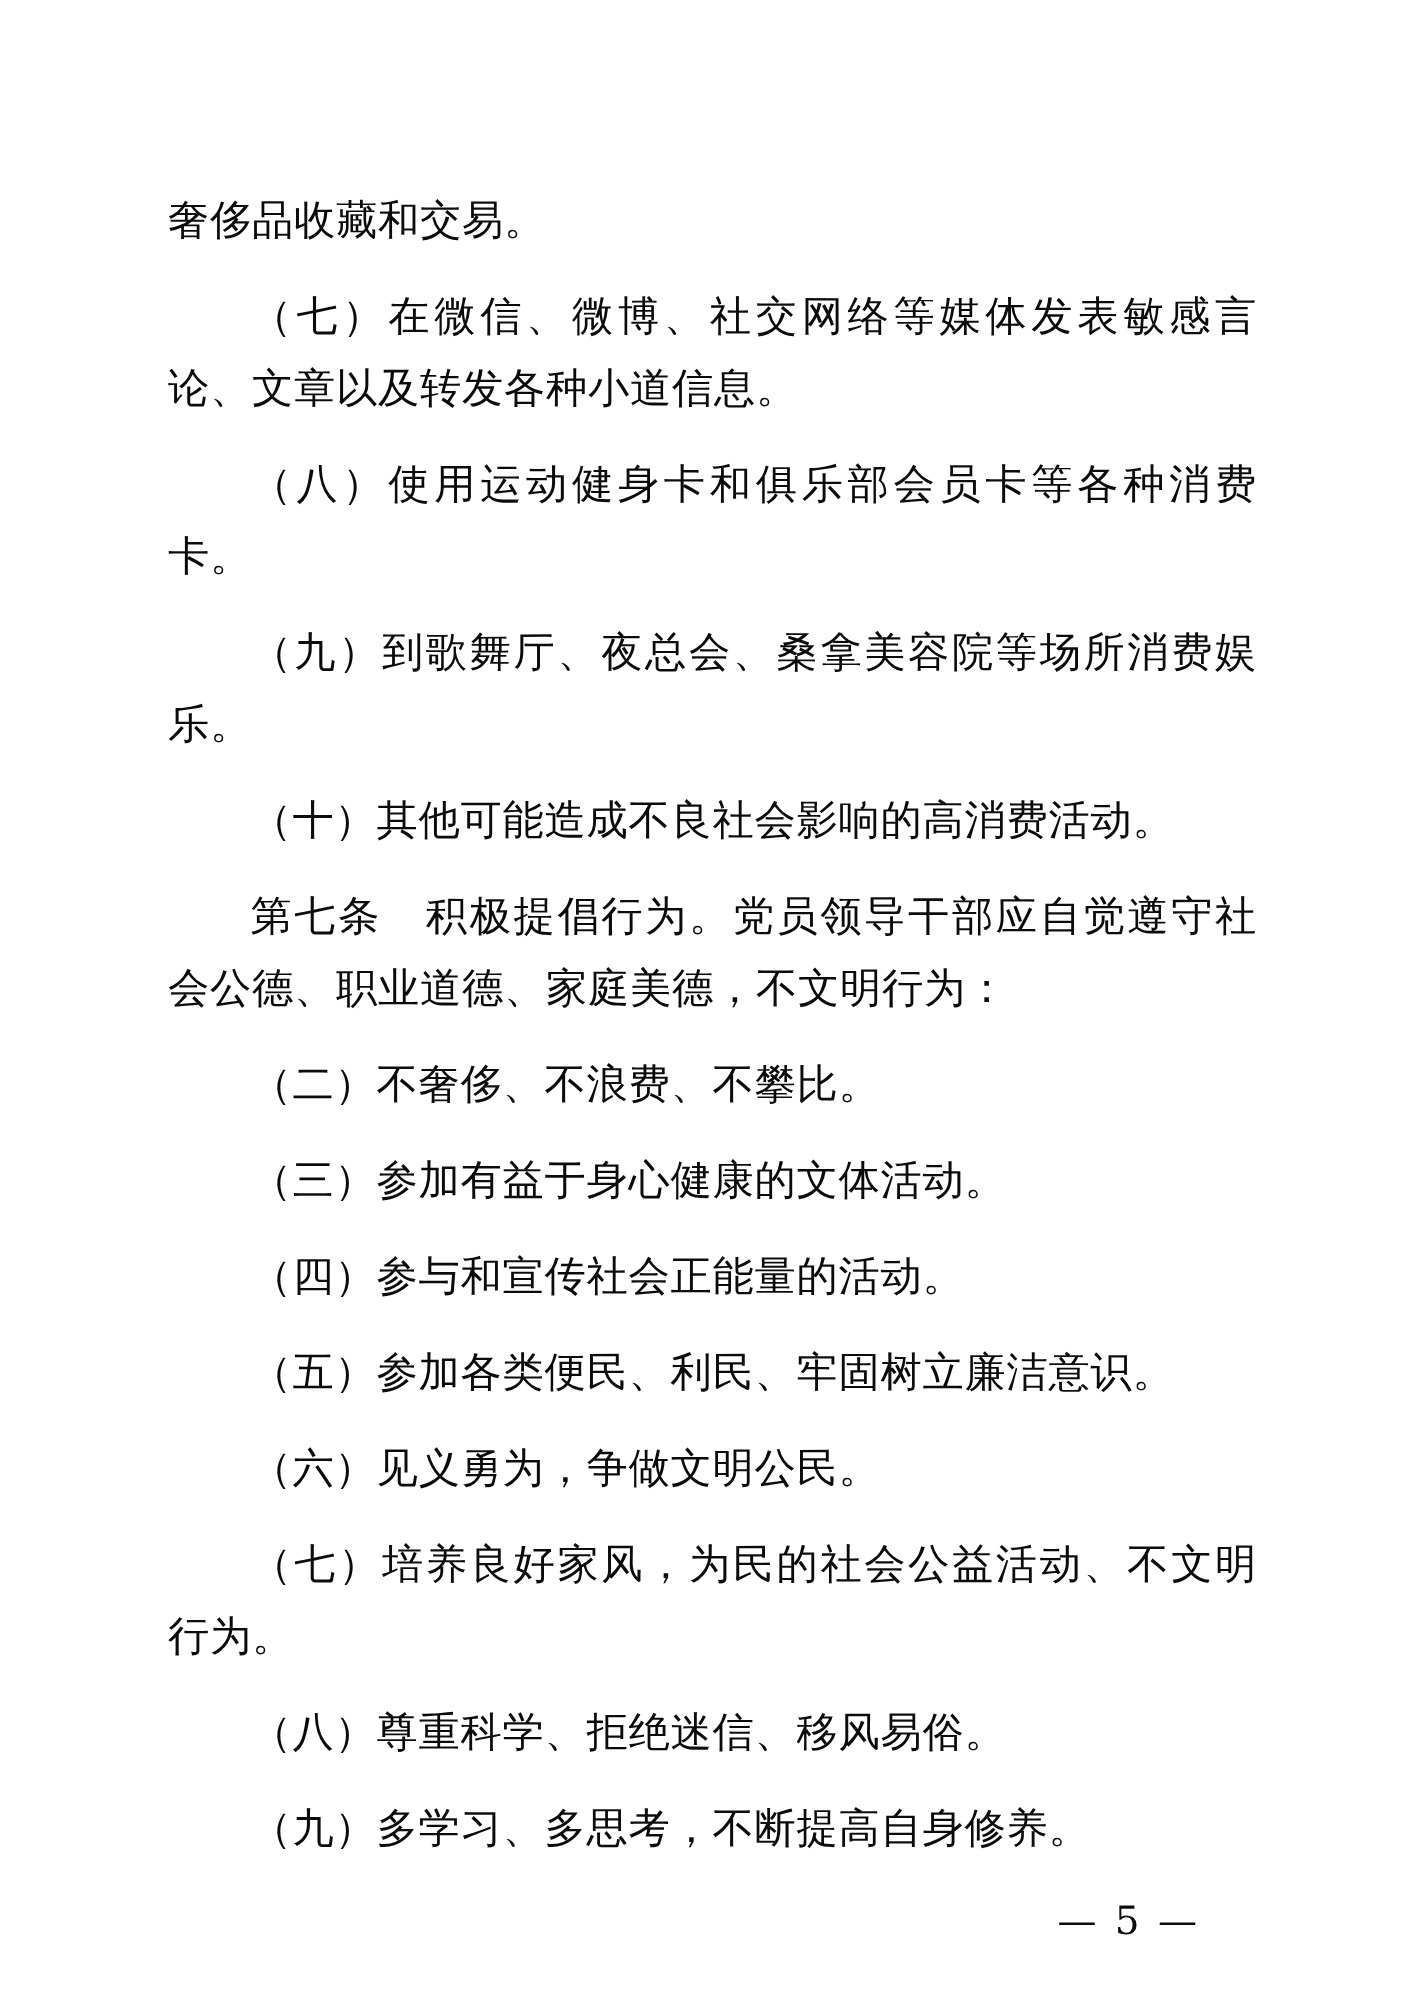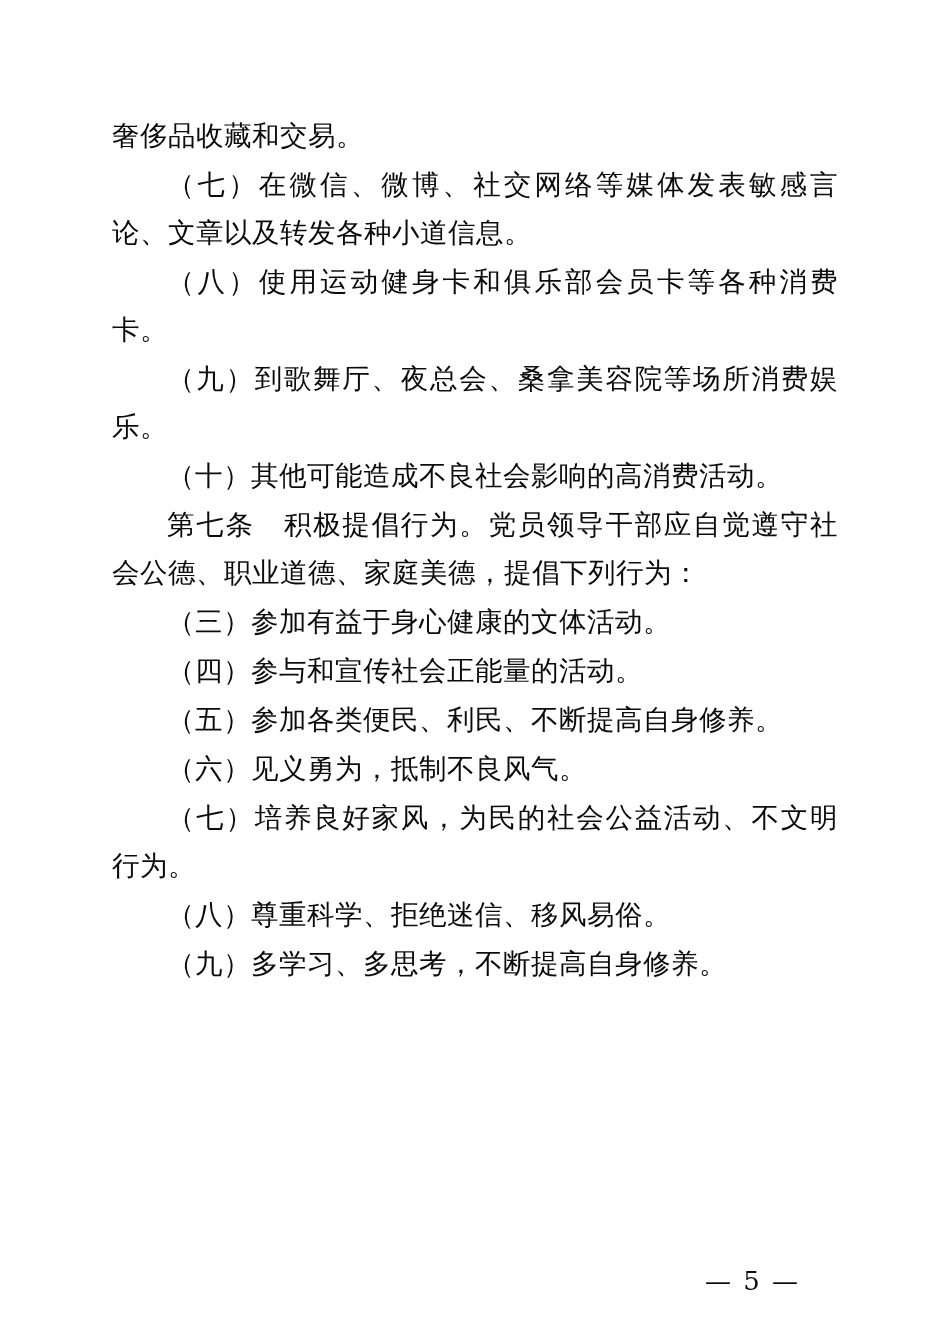"奢侈品收藏和交易。" .para { font-family: none -> Liberation Mono, monospace; margin: 1px 0 0 0 -> 16px 0 0 0 }
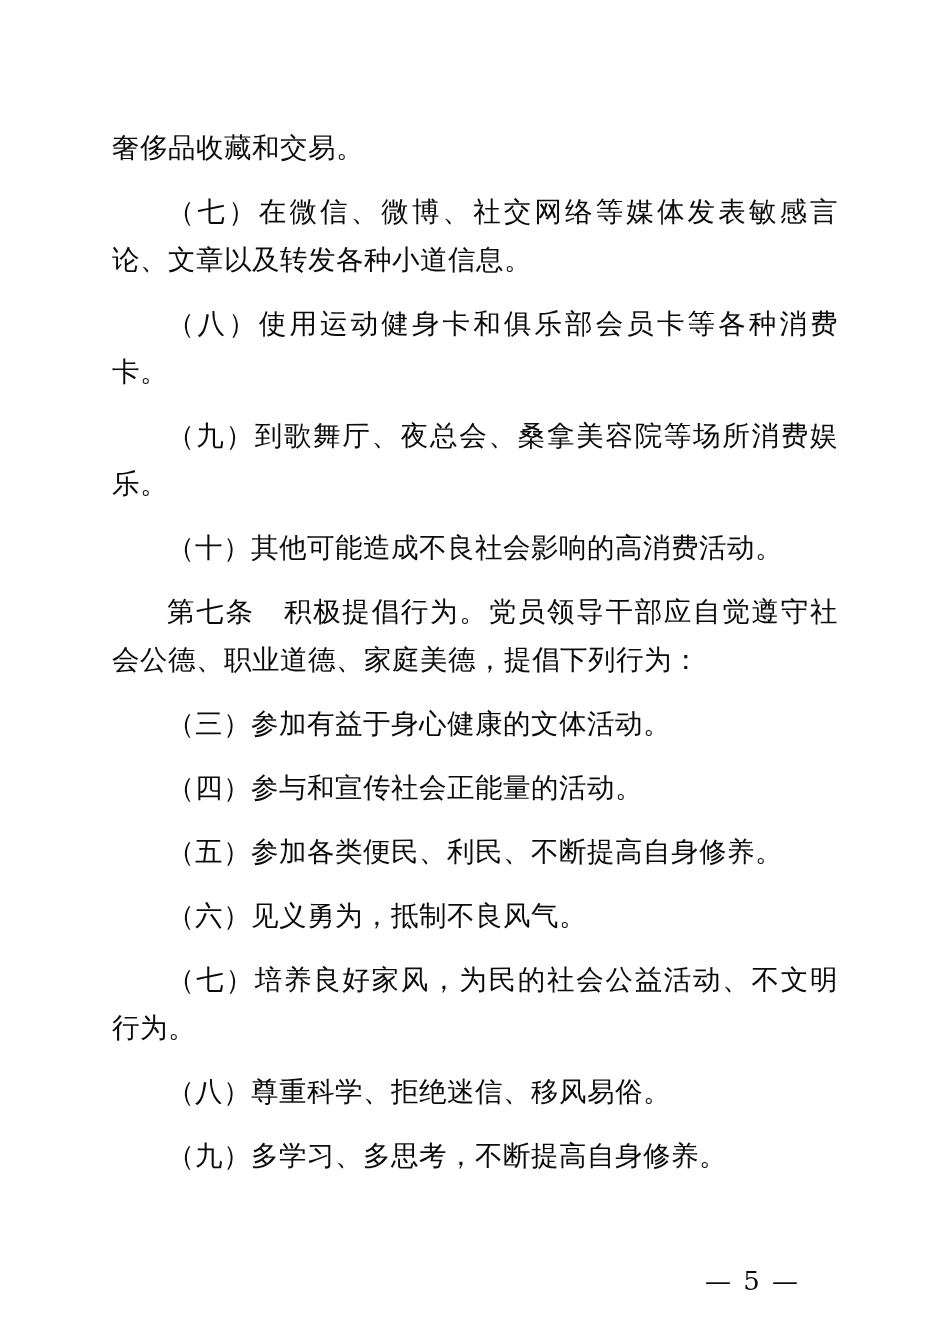"第七条" p.para { text: 提倡下列 -> 不文明 }
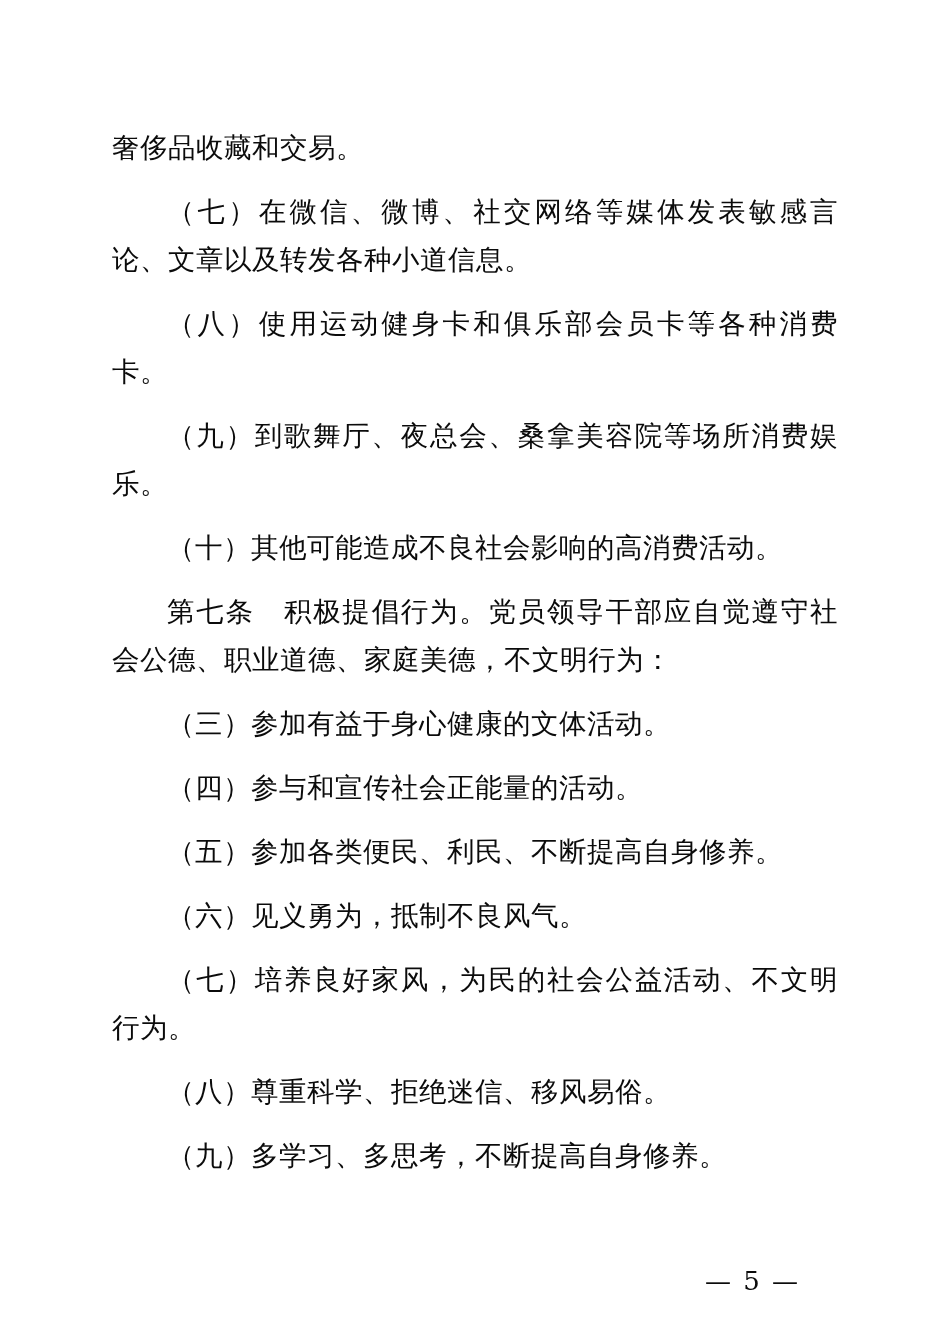"（二）不奢侈、不浪费、不攀比。" p.para { html: none -> <p>（二）不奢侈、不浪费、不攀比。</p> }
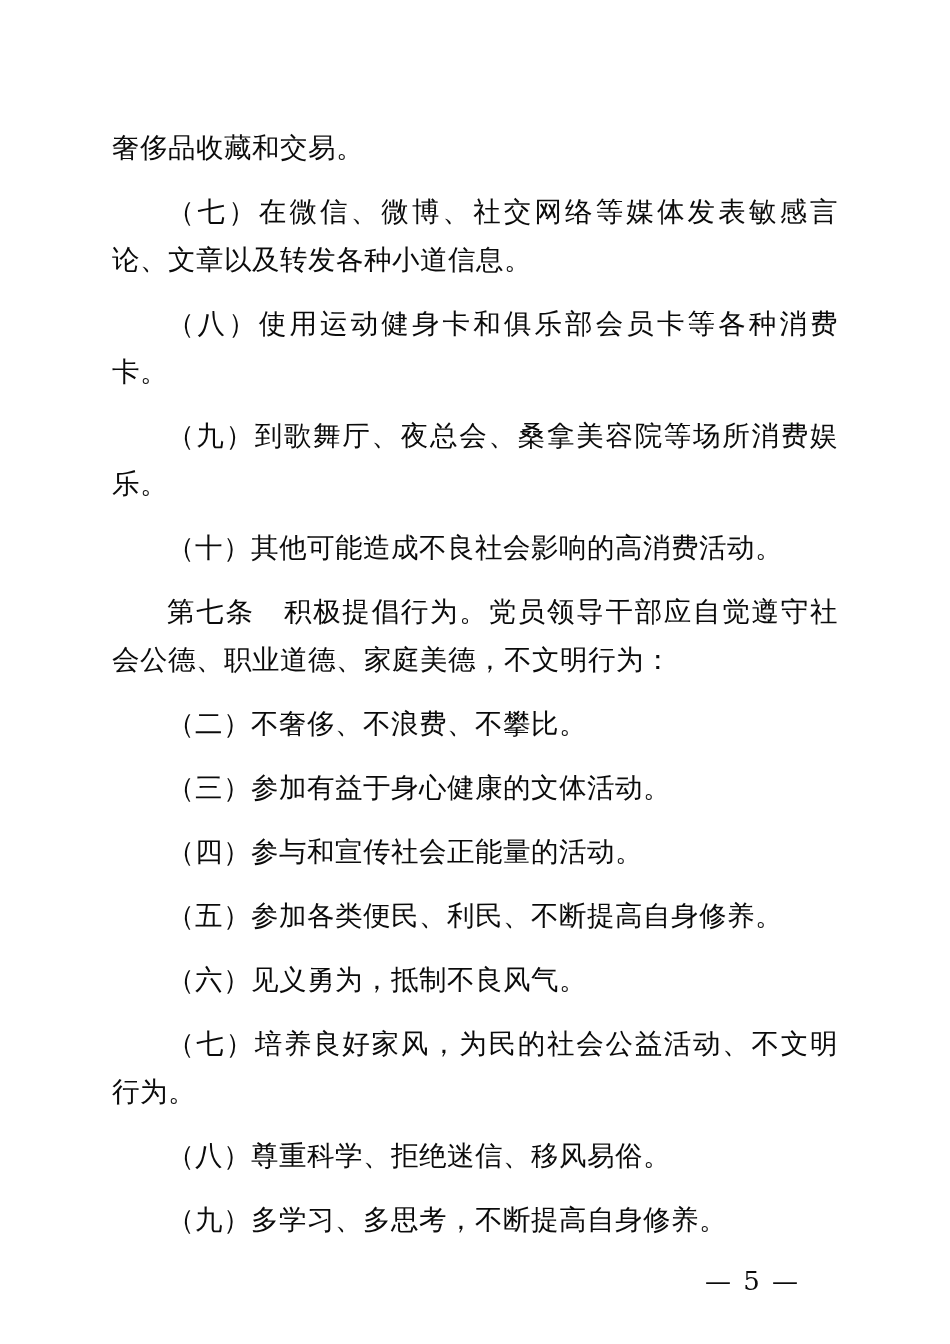"（五）参加各类便民、利民、不断提高自身修养。" p.para { text: 不断提高自身修养 -> 牢固树立廉洁意识 }
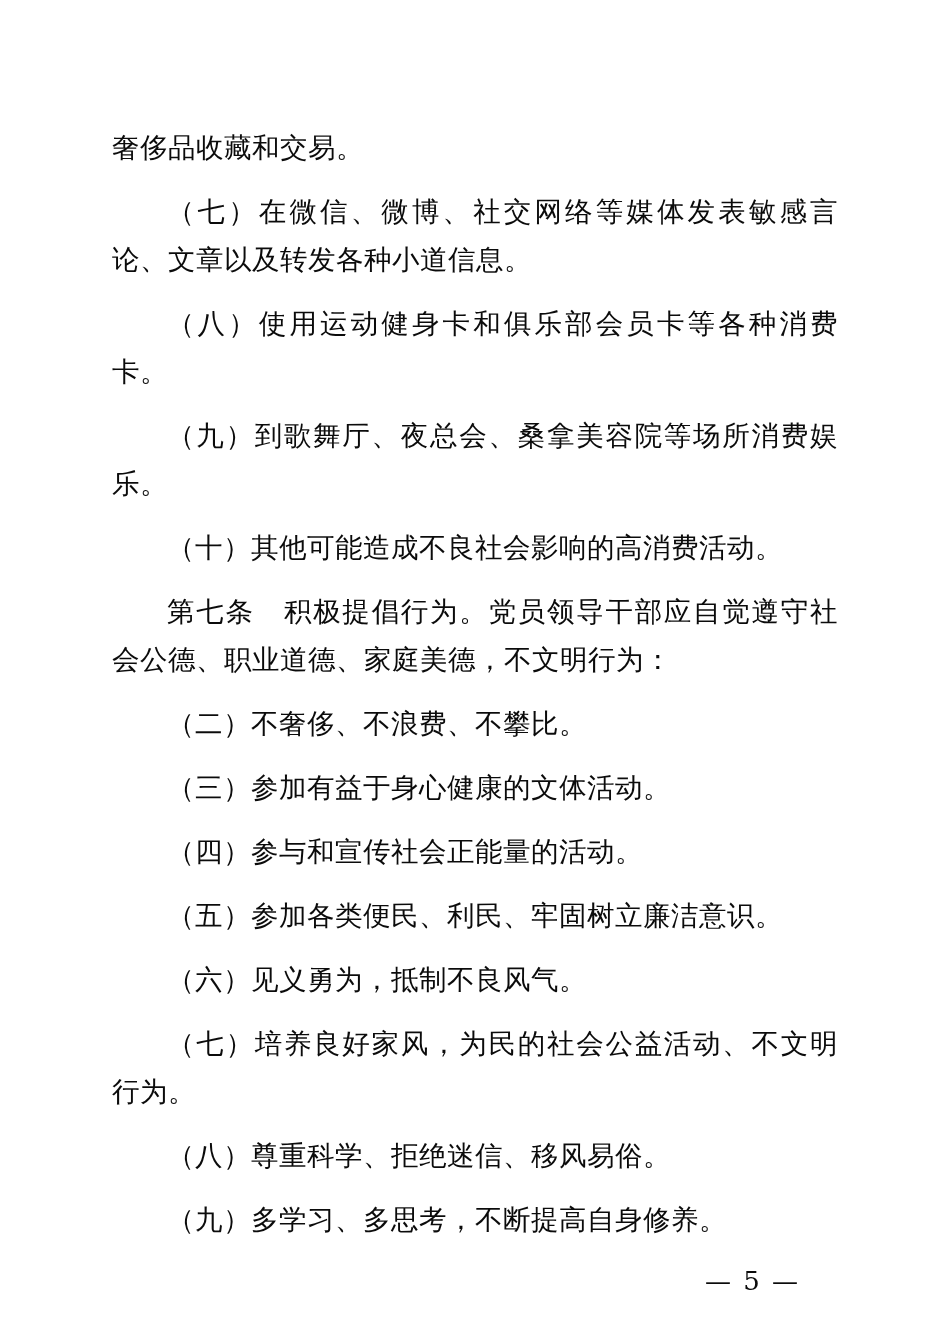"（六）见义勇为，抵制不良风气。" p.para { text: 抵制不良风气 -> 争做文明公民 }
